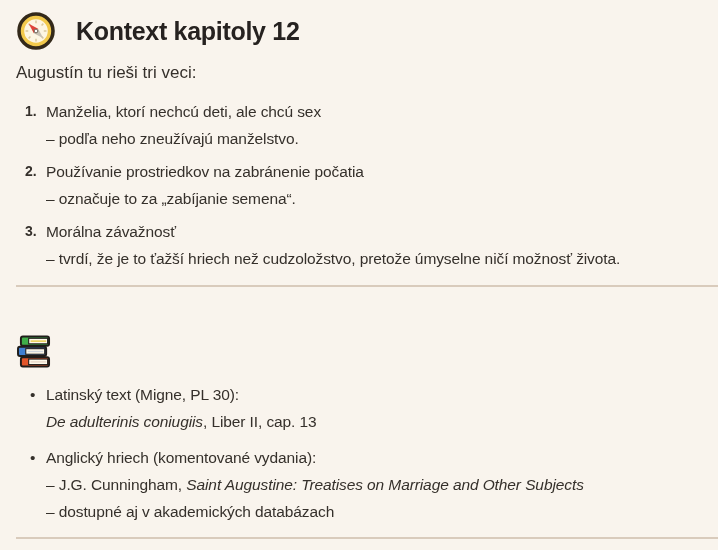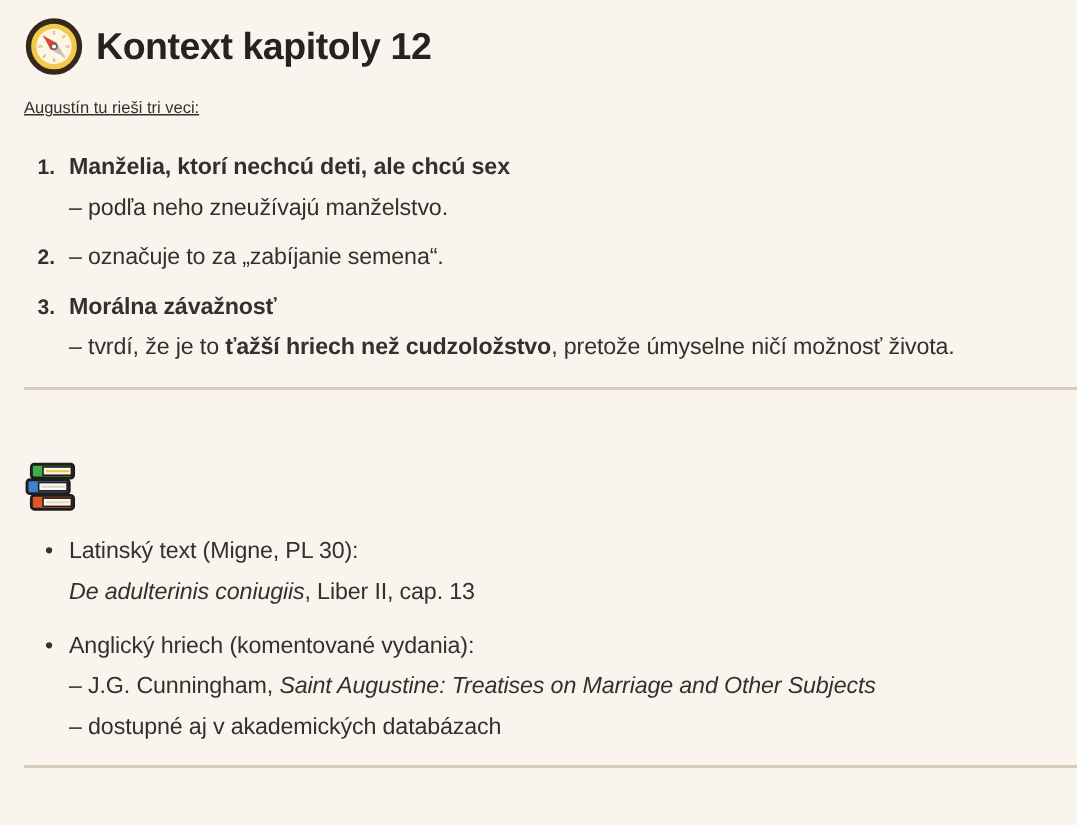"Kontext kapitoly 12" .section-header { gap: none -> 12px }
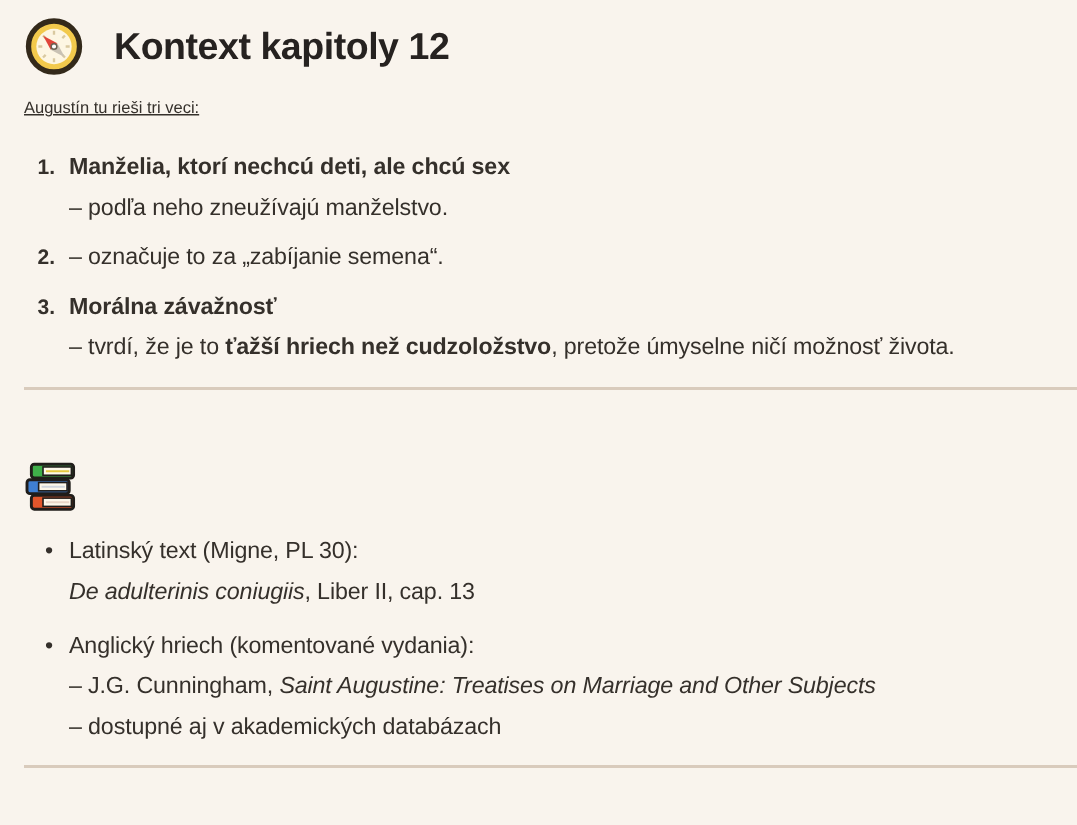"Augustín tu rieši tri veci:" .intro { font-size: 11px -> 17px; text-decoration: underline -> none }
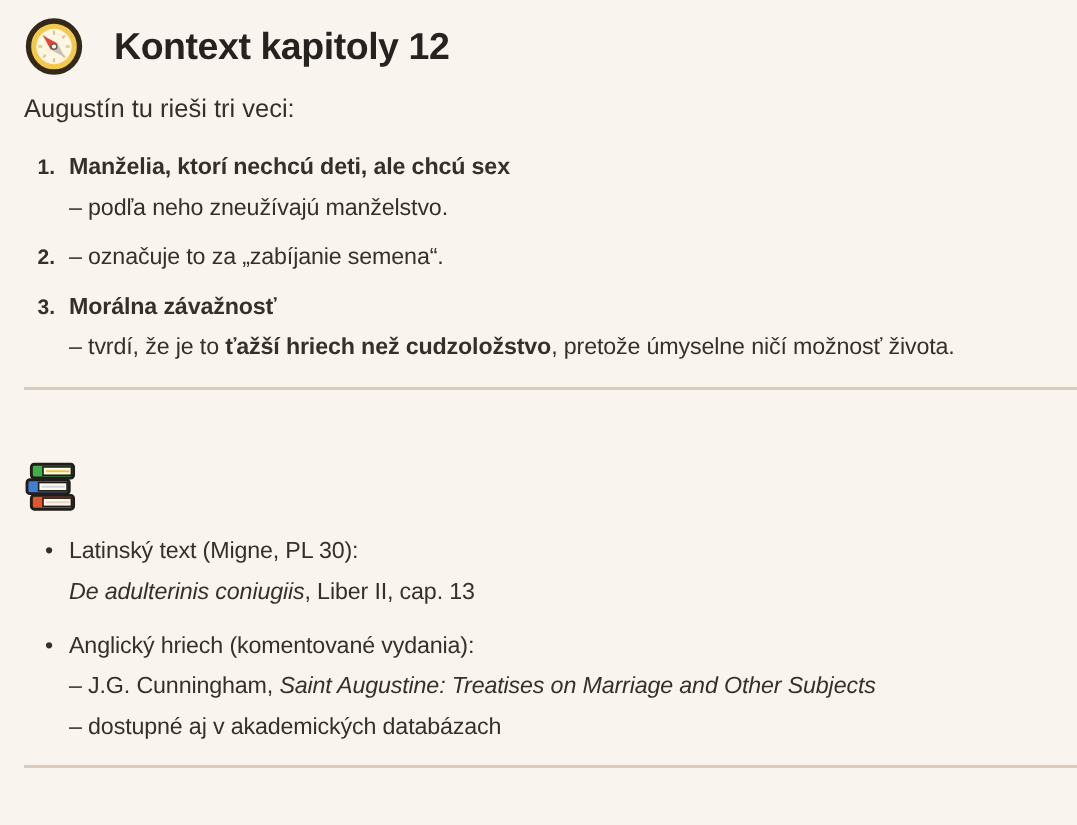"Manželia, ktorí nechcú deti, ale" .bold { font-weight: 700 -> 400 }
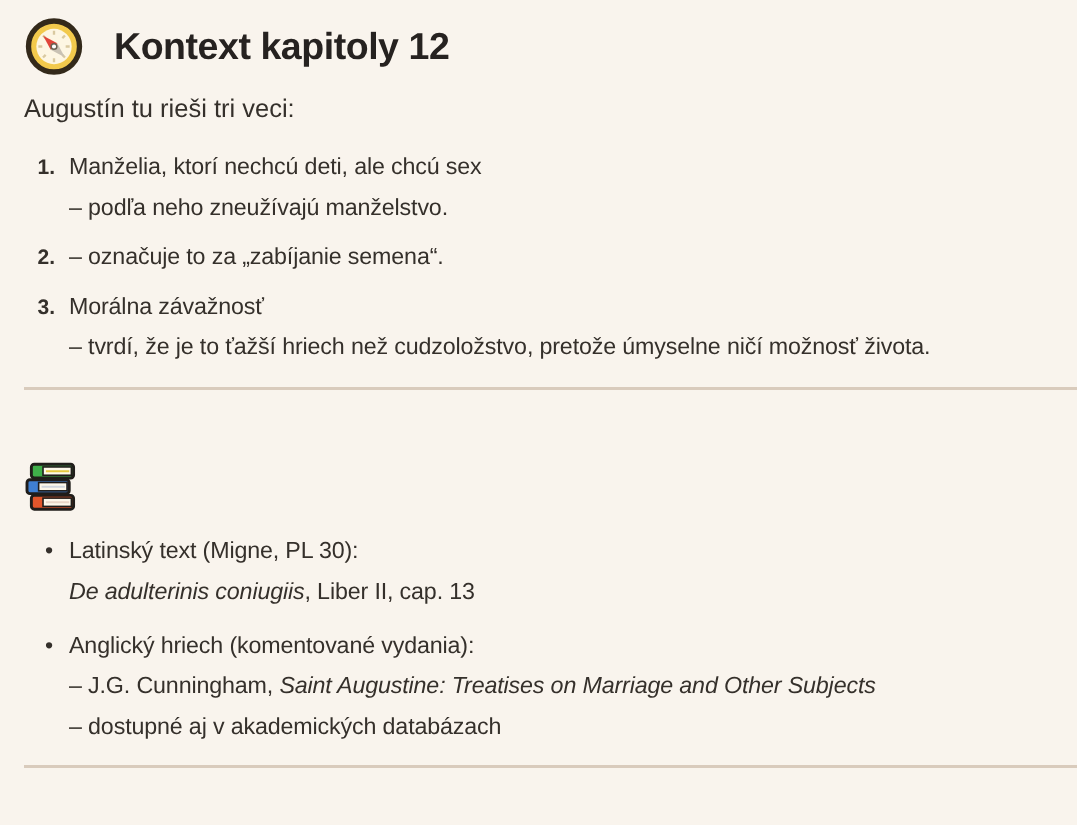"Používanie prostriedkov na zabránenie" div.line { html: none -> <div>Používanie prostriedkov na zabránenie počatia</div> }
